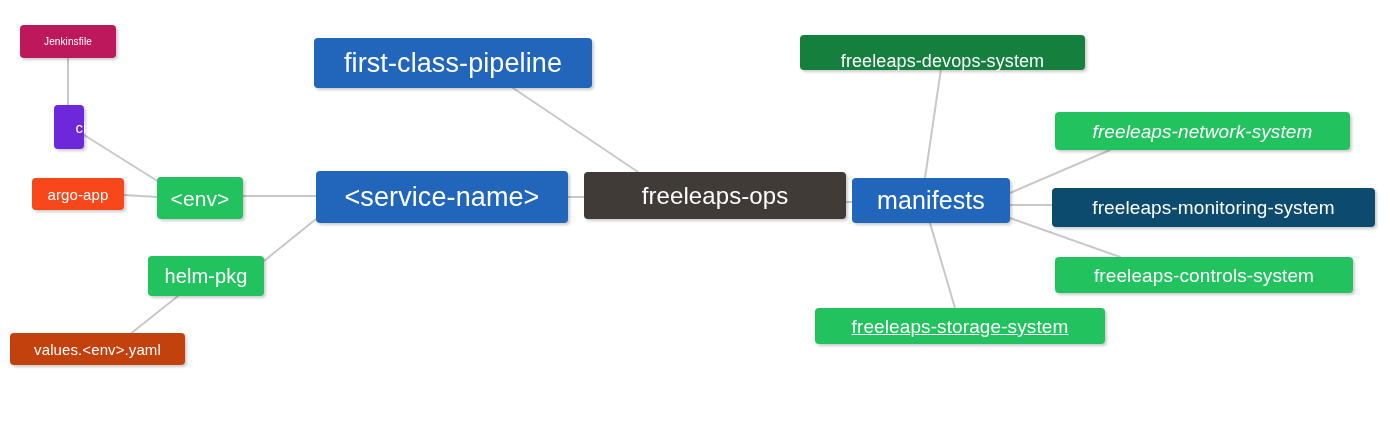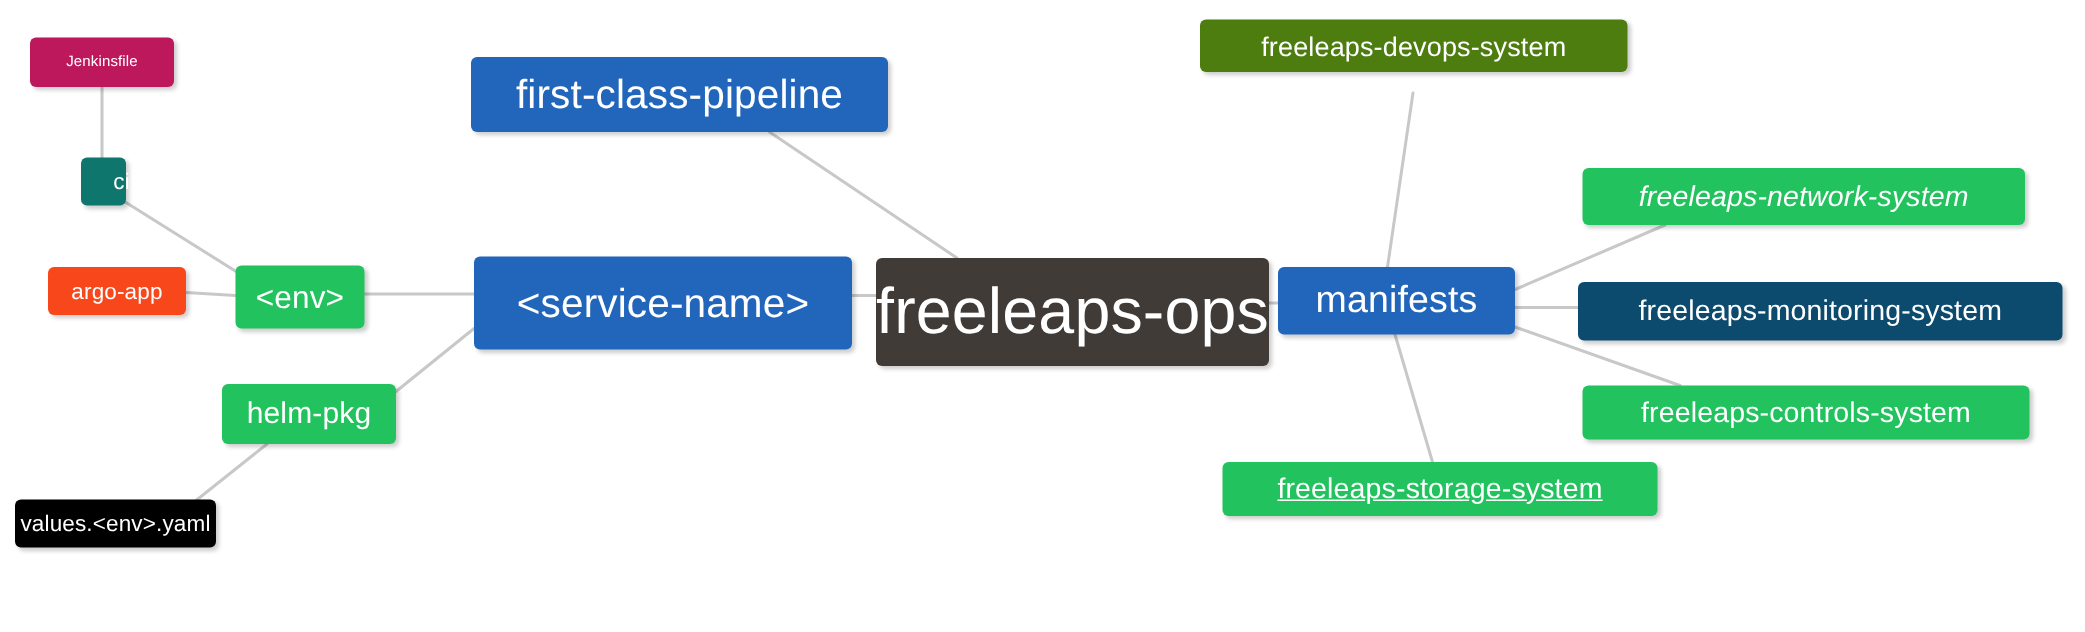"freeleaps-devops-system" div.mm-node { align-items: none -> flex-end; background: #4d7c0f -> #15803d; top: 13px -> 35px }
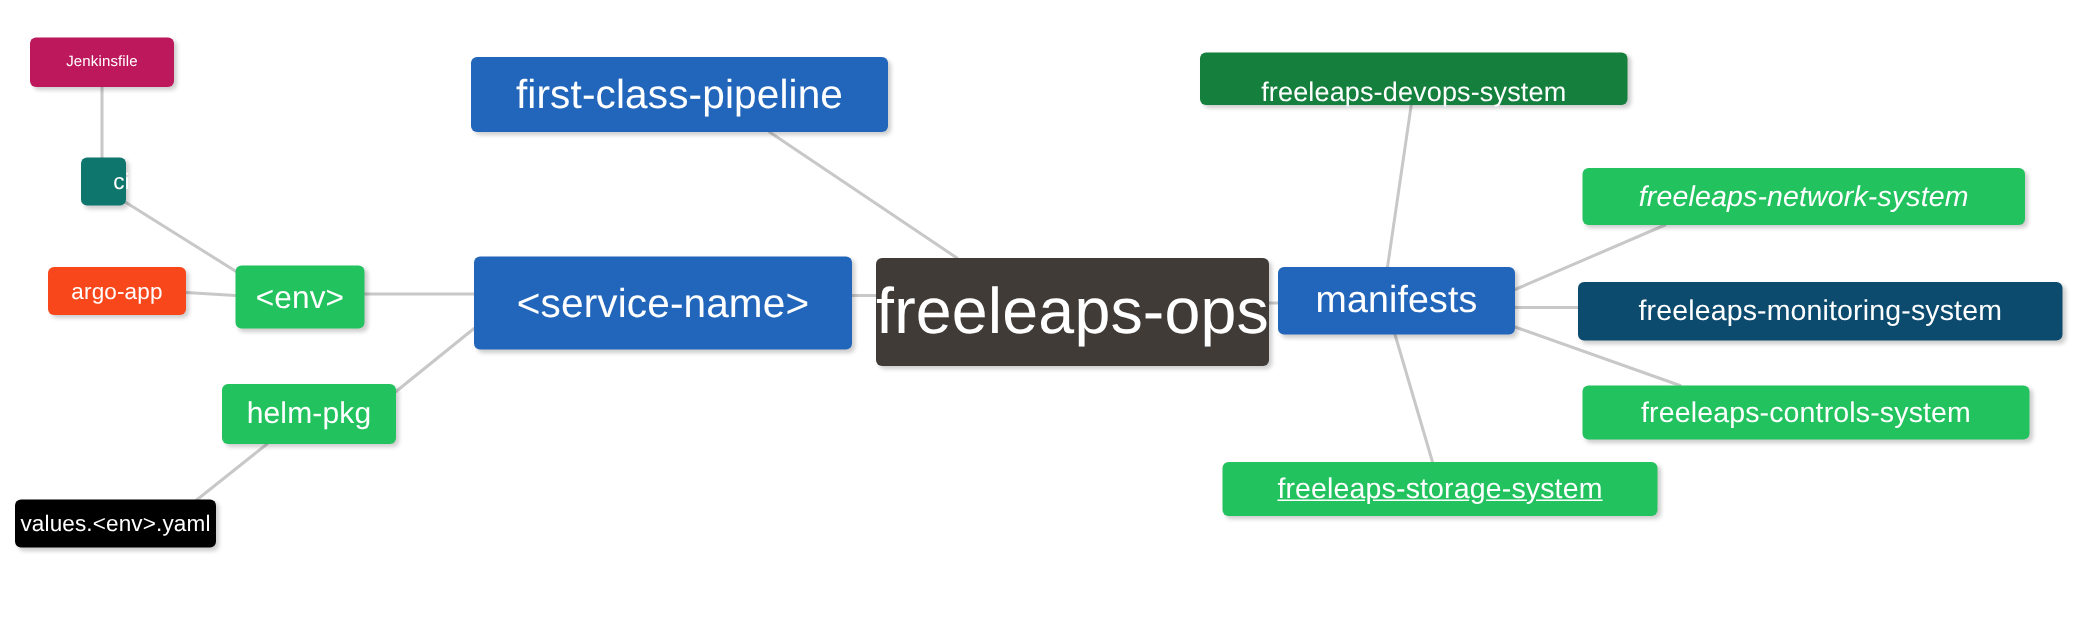"ci" div.mm-node { background: #0f766e -> #6d28d9; height: 32px -> 44px }
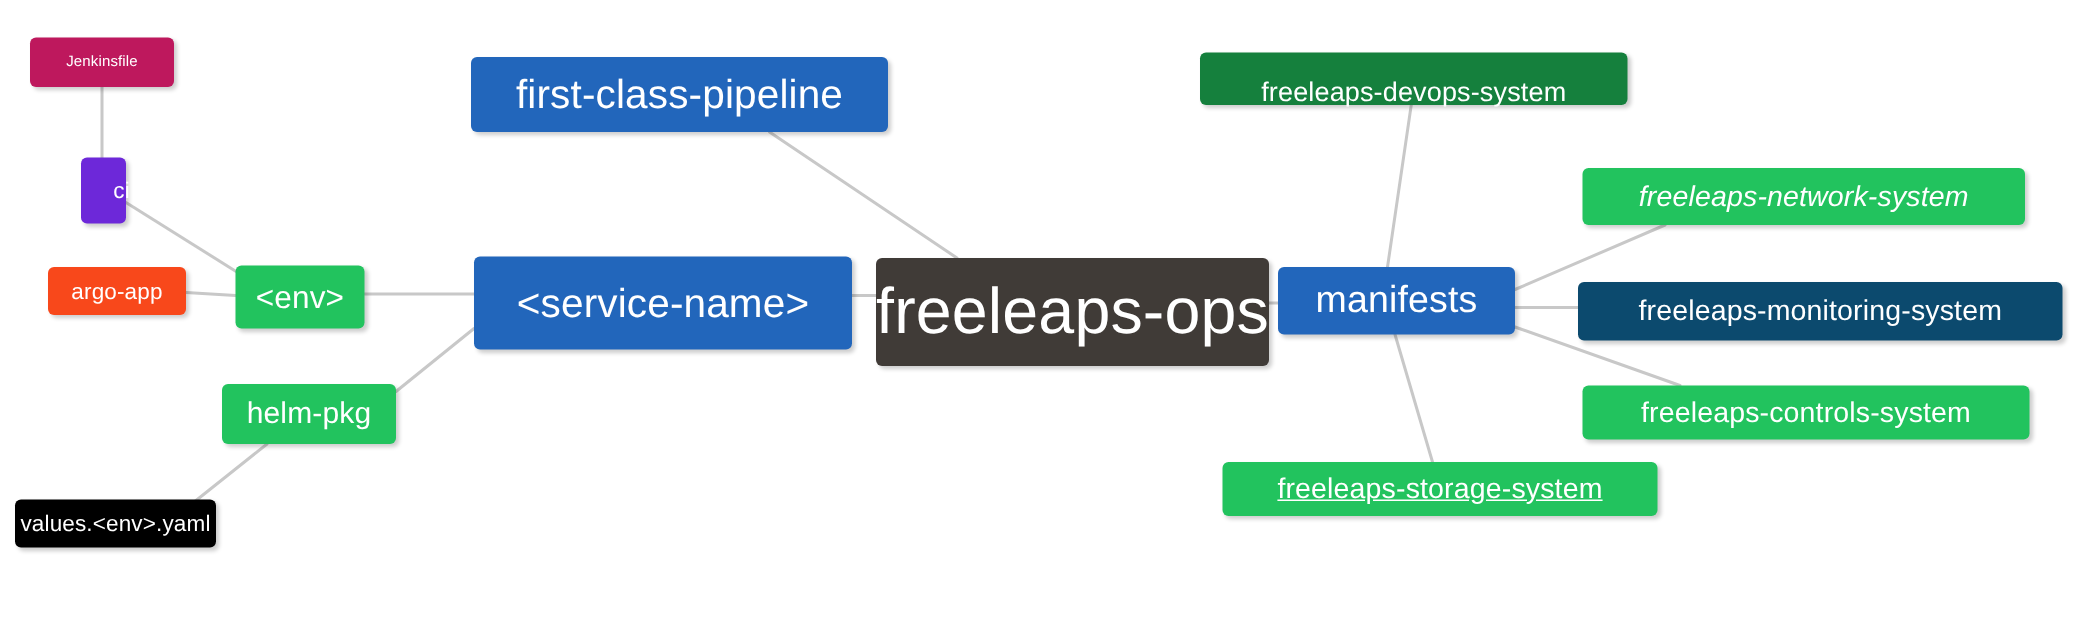"<service-name>" div.mm-node { height: 62px -> 52px }
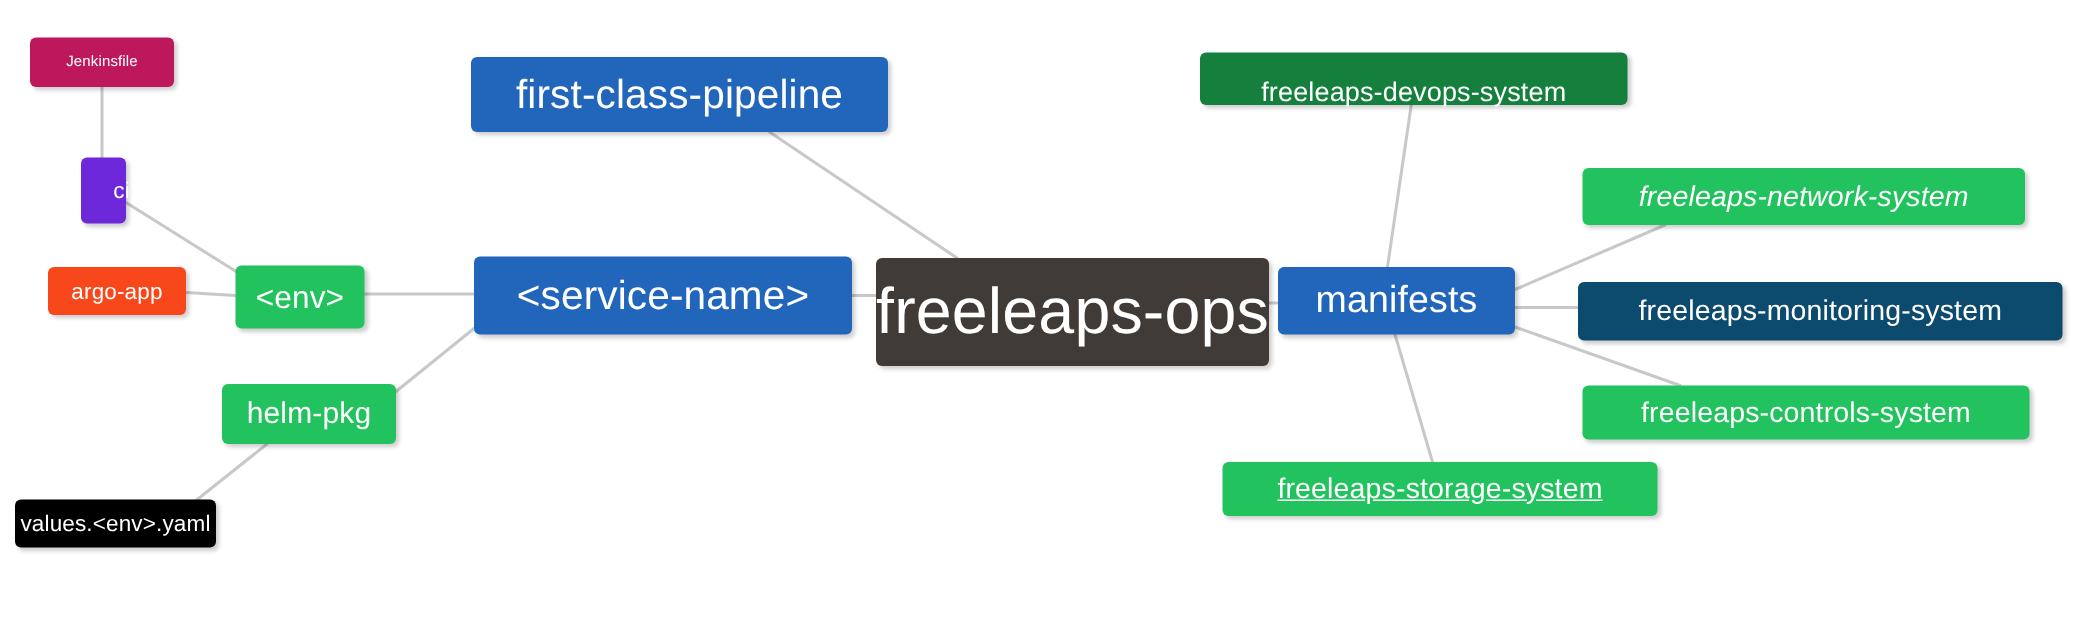"freeleaps-ops" div.mm-node { font-size: 43px -> 24px; height: 72px -> 47px }
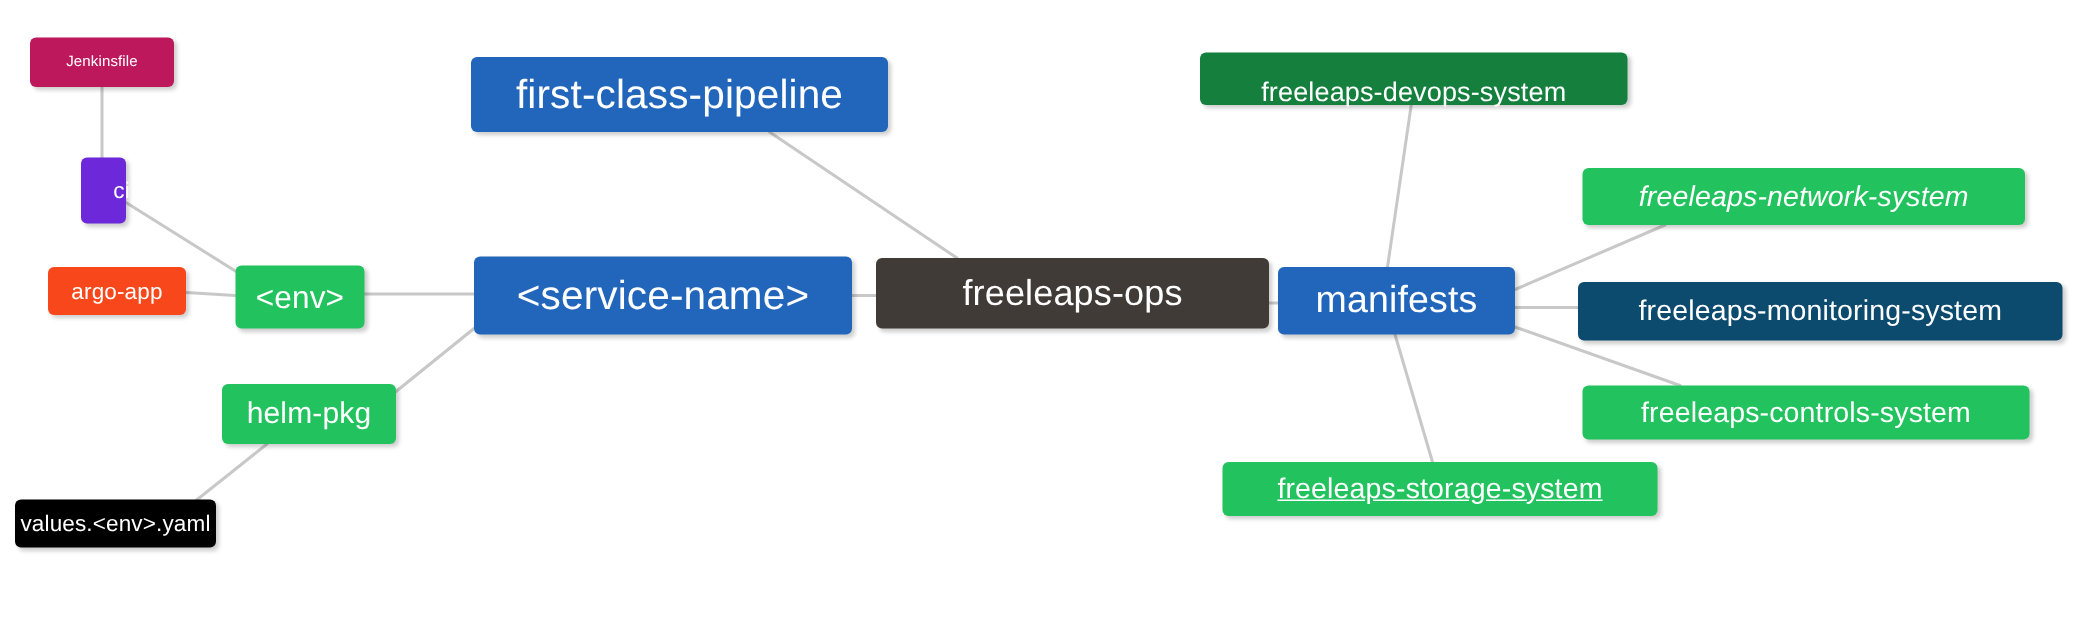"values.<env>.yaml" div.mm-node { background: #000000 -> #c2410c; width: 134px -> 175px }
